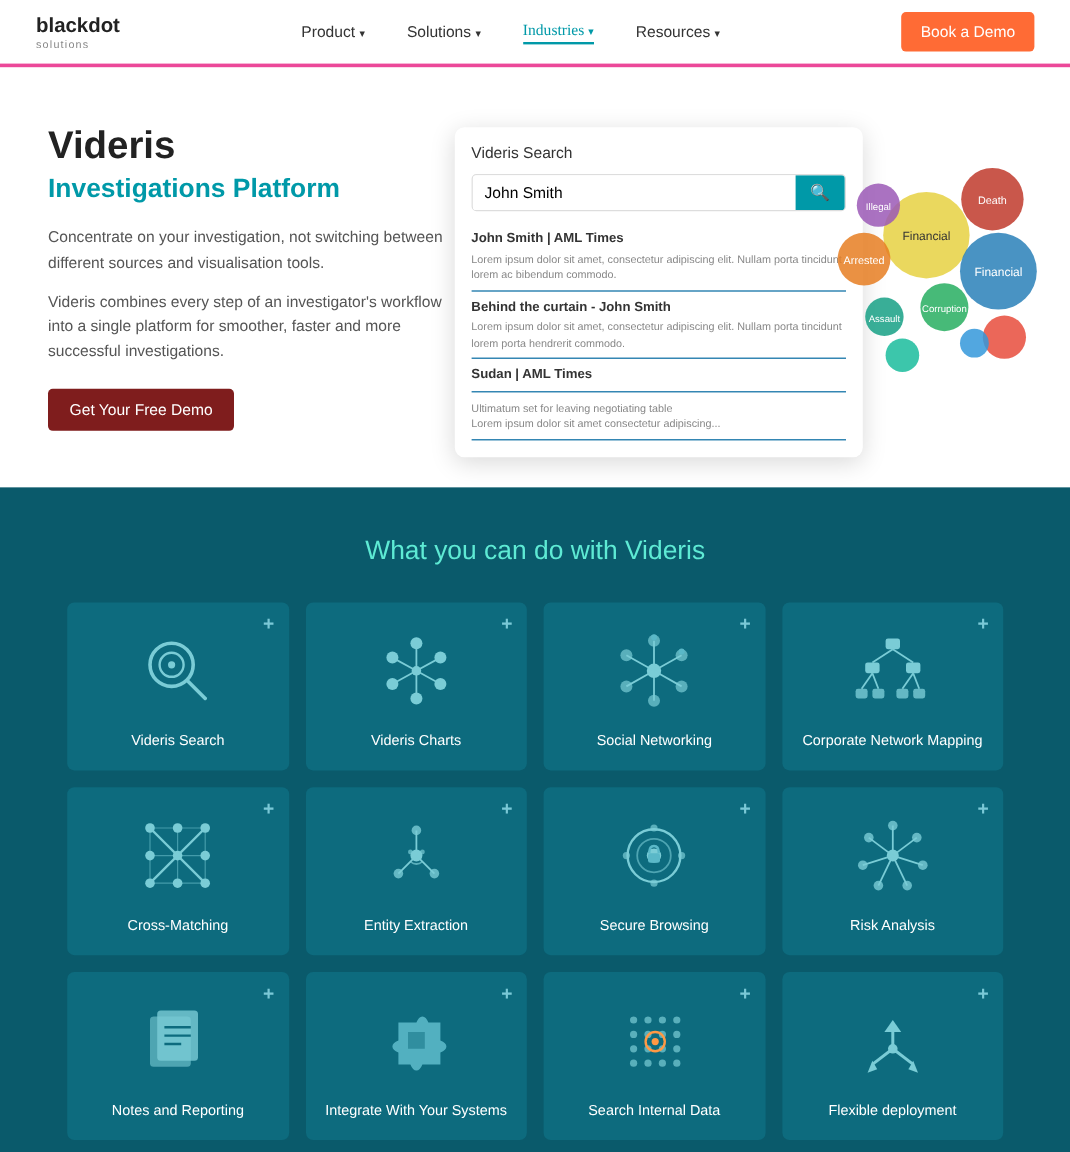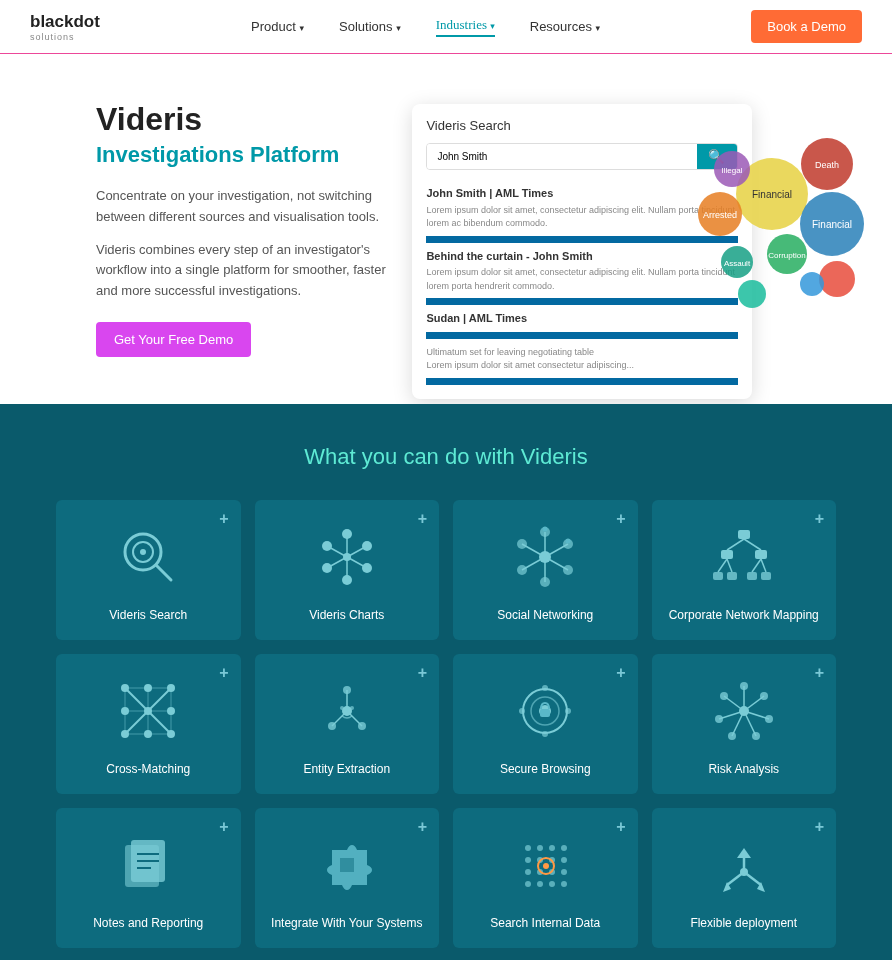"blackdot" nav { border-bottom: 1px solid #ec4899 -> 3px solid #ec4899 }
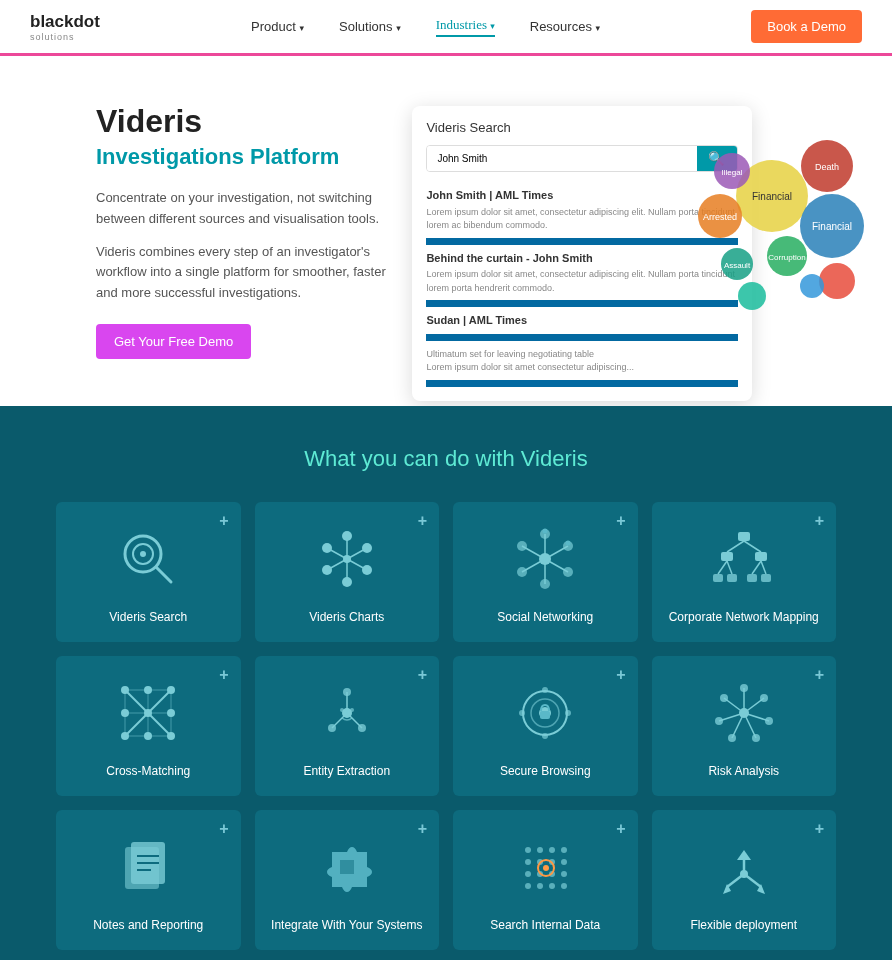"Videris" .hero { padding: 40px 30px 40px 96px -> 40px 30px 40px 40px }
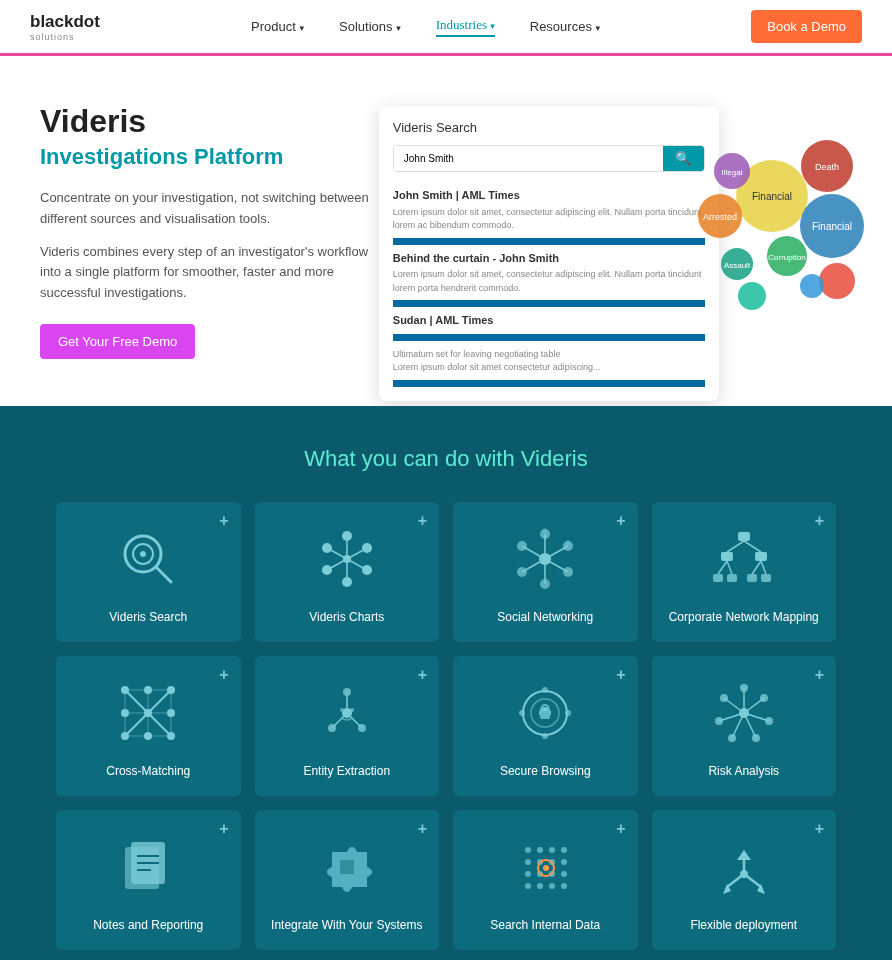"John Smith" input { font-size: 10px -> 13px }
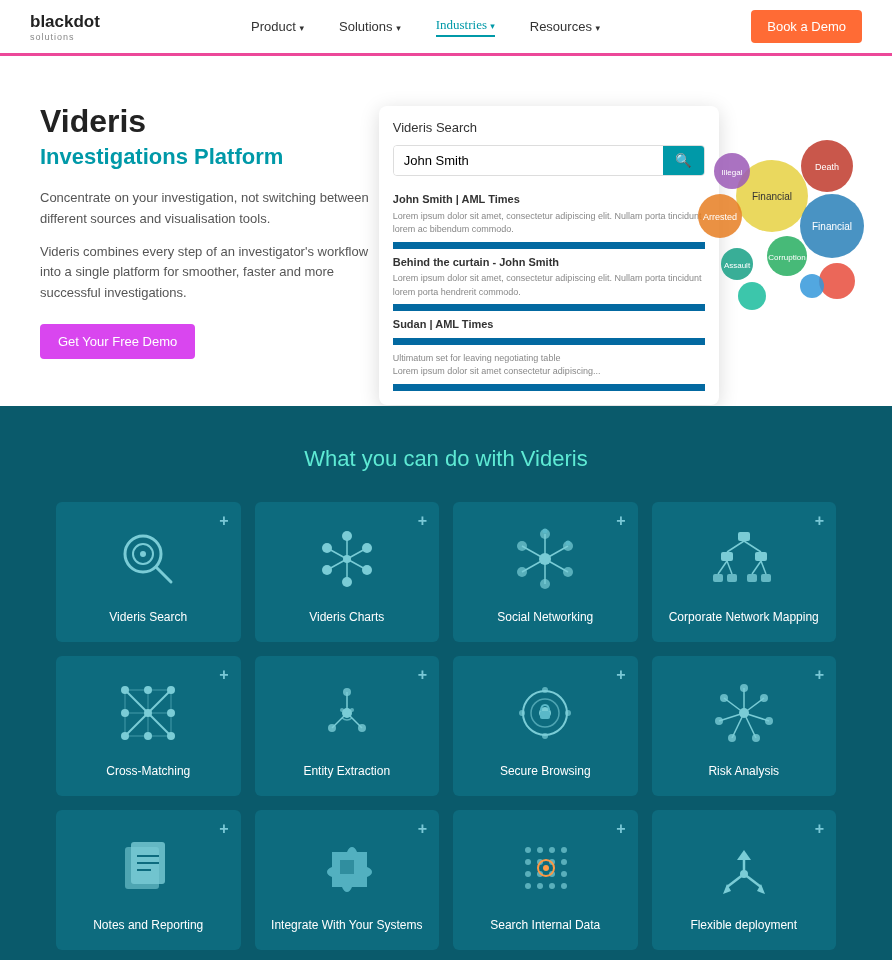"John Smith | AML Times" .search-result-item { border-bottom: 7px solid #0369a1 -> 1px solid #0369a1 }
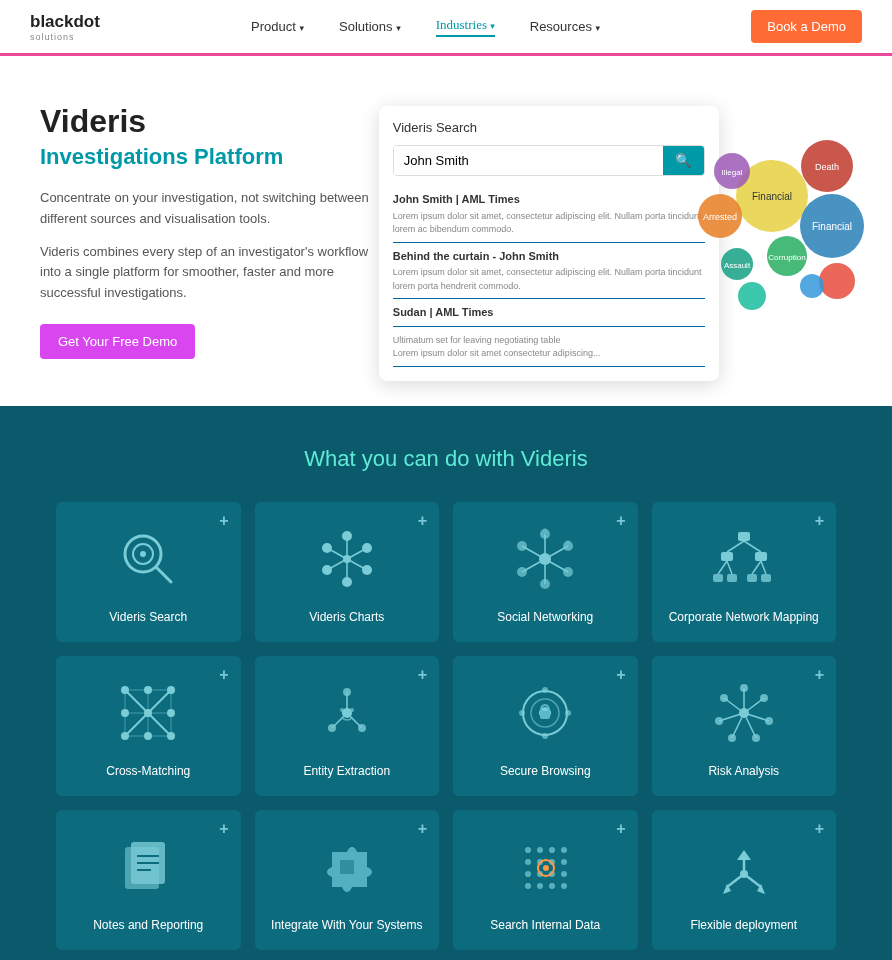"Get Your Free Demo" .btn-hero { background: #d946ef -> #7f1d1d }
